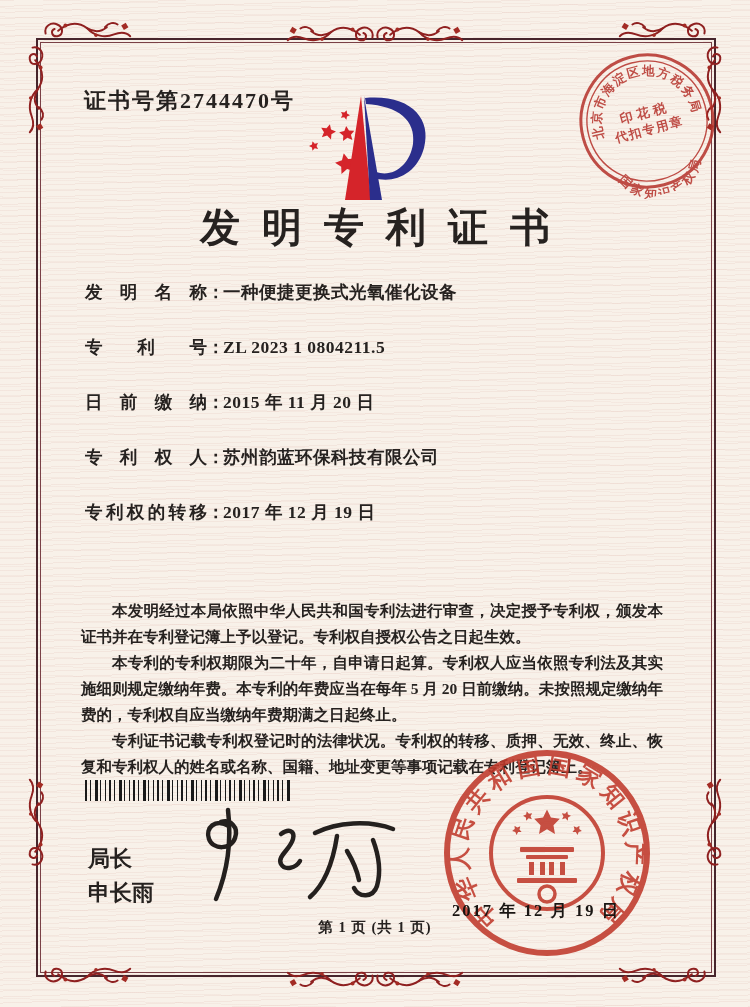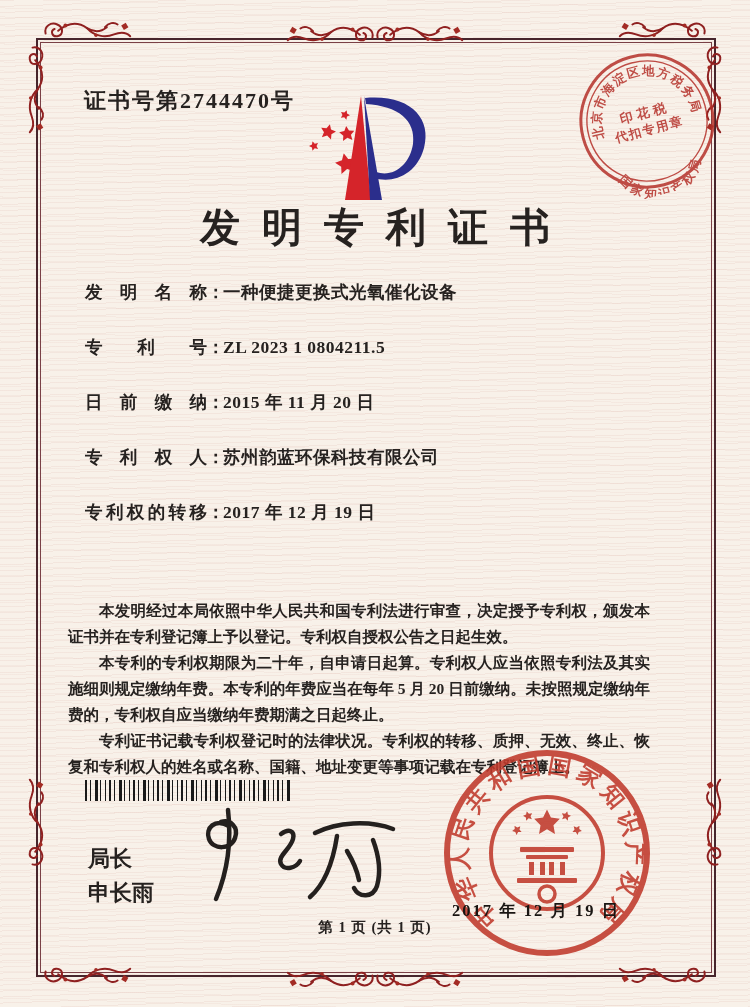"本发明经过本局依照中华人民共和国专利法进行审查，决定授予专利权，颁发本证书并在专" .paras { left: 68px -> 81px }
